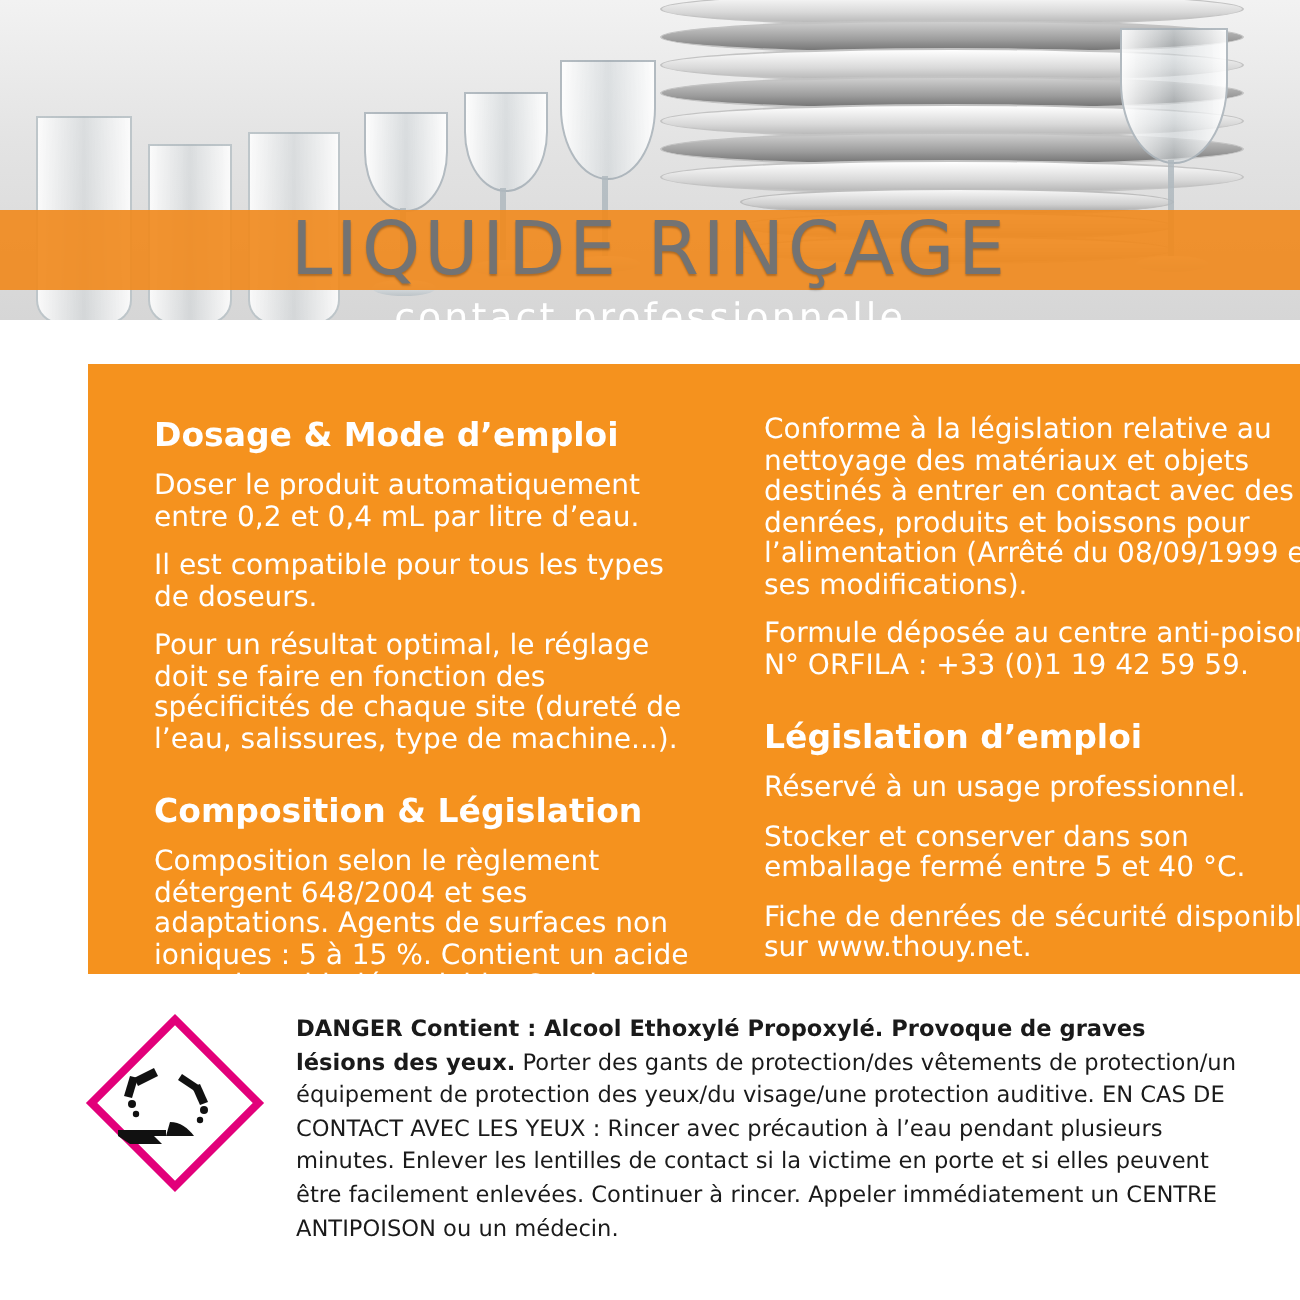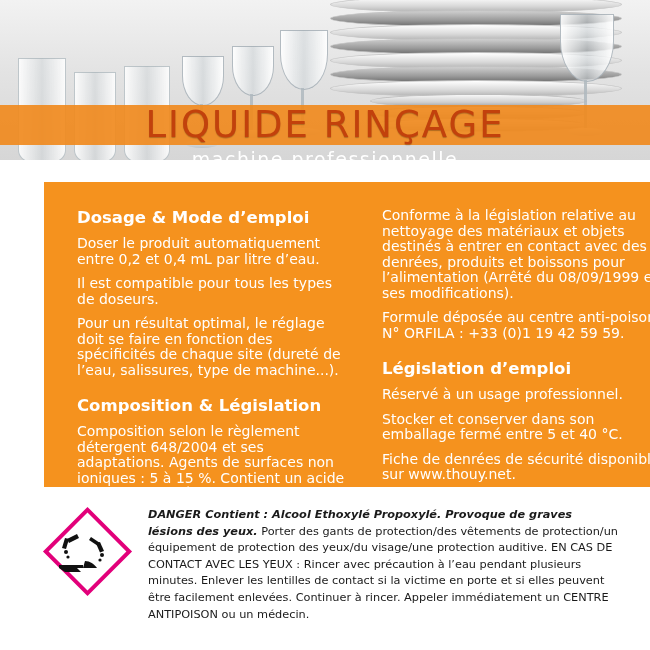"LIQUIDE RINÇAGE" .title { color: #c2410c -> #737373 }
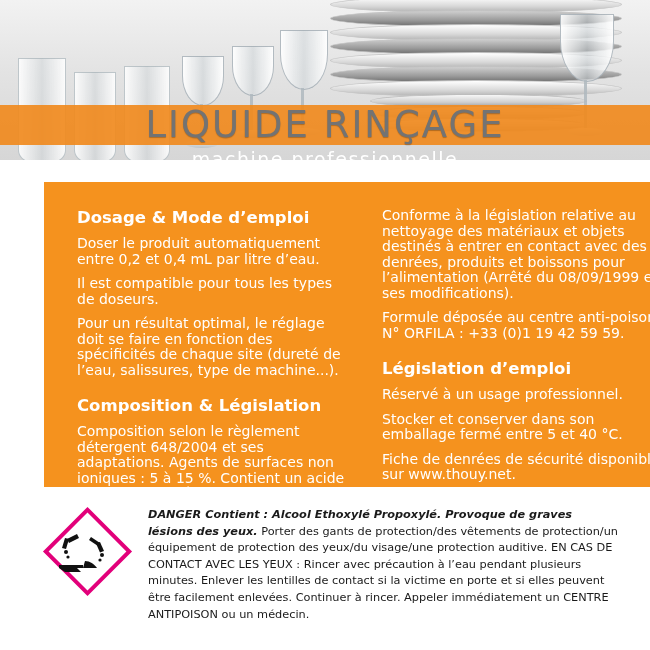"machine professionnelle" div.subtitle { text: machine -> contact }
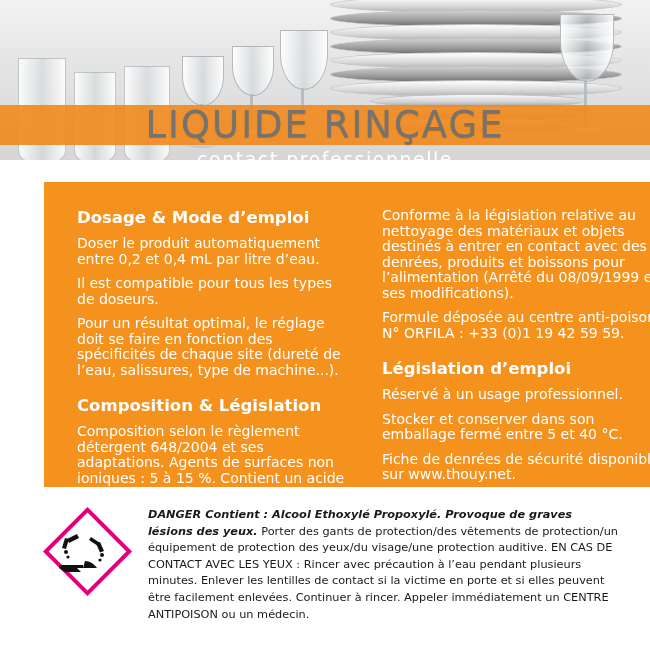"DANGER Contient : Alcool Ethoxylé" .danger-text b { font-style: italic -> none }
